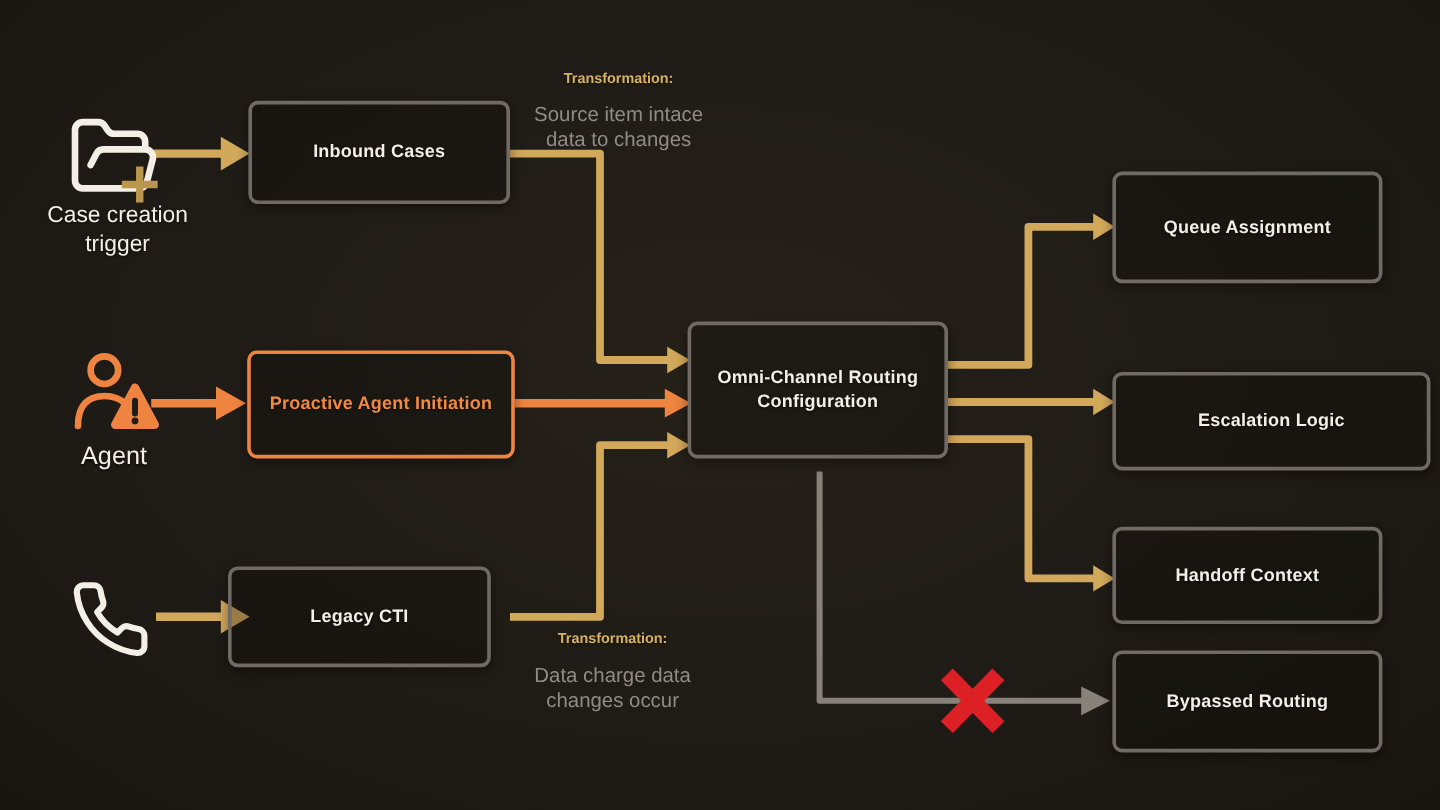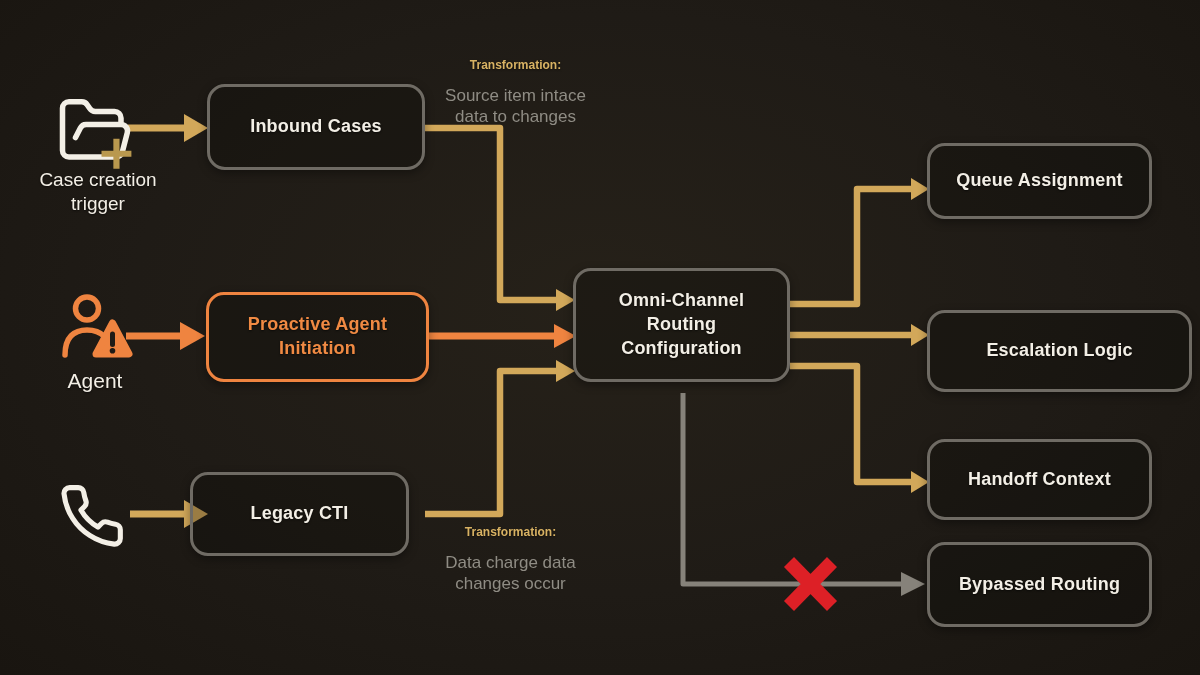"Inbound Cases" .node { border-radius: 18px -> 8px; font-size: 18px -> 15px }
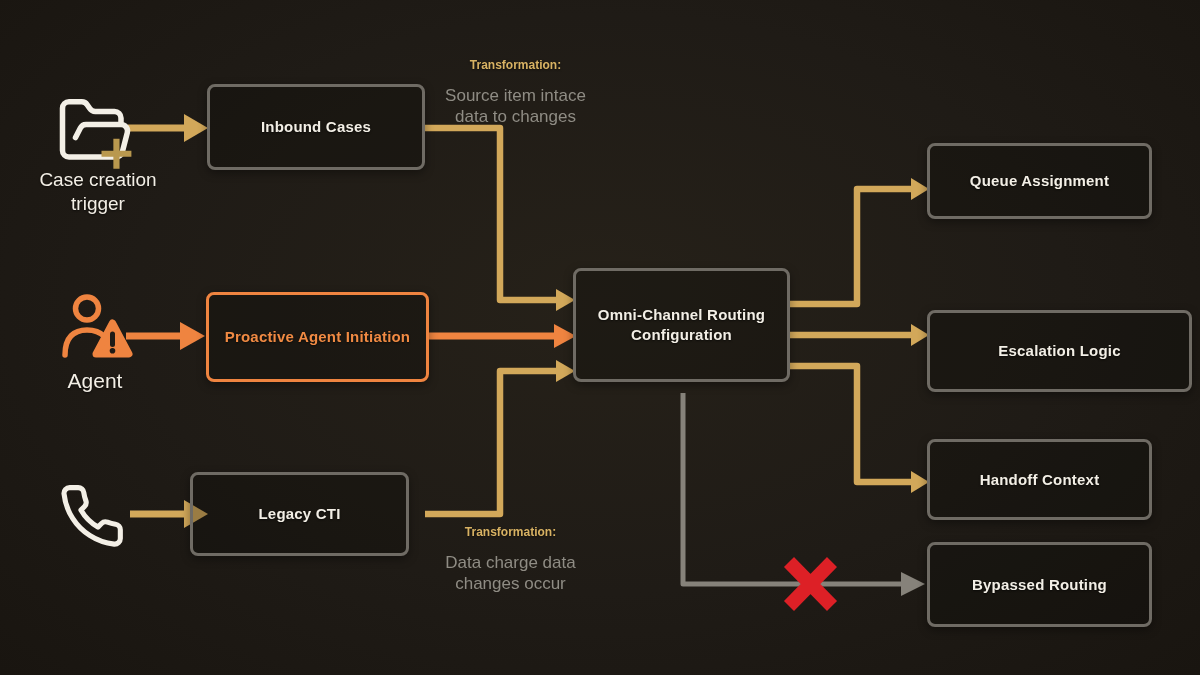"Queue Assignment" #node-queue { height: 76px -> 93px }
